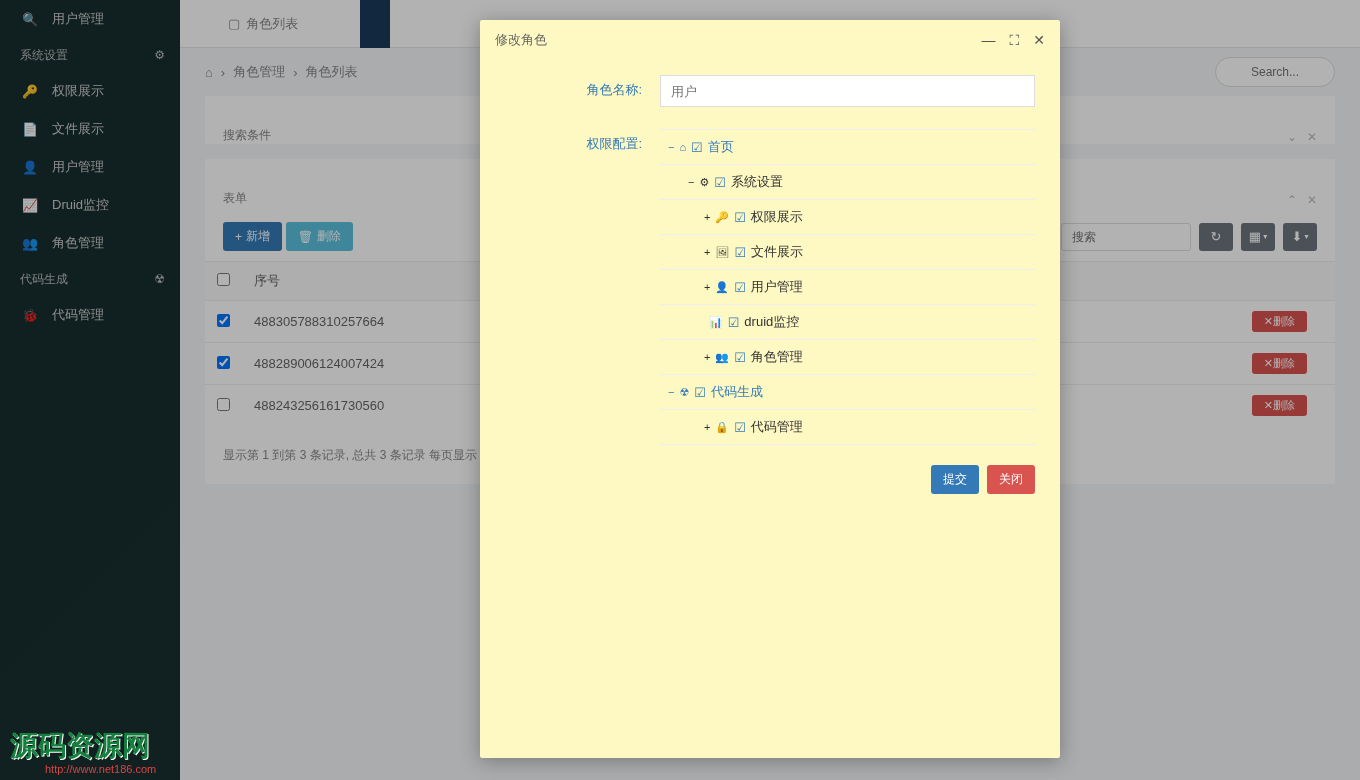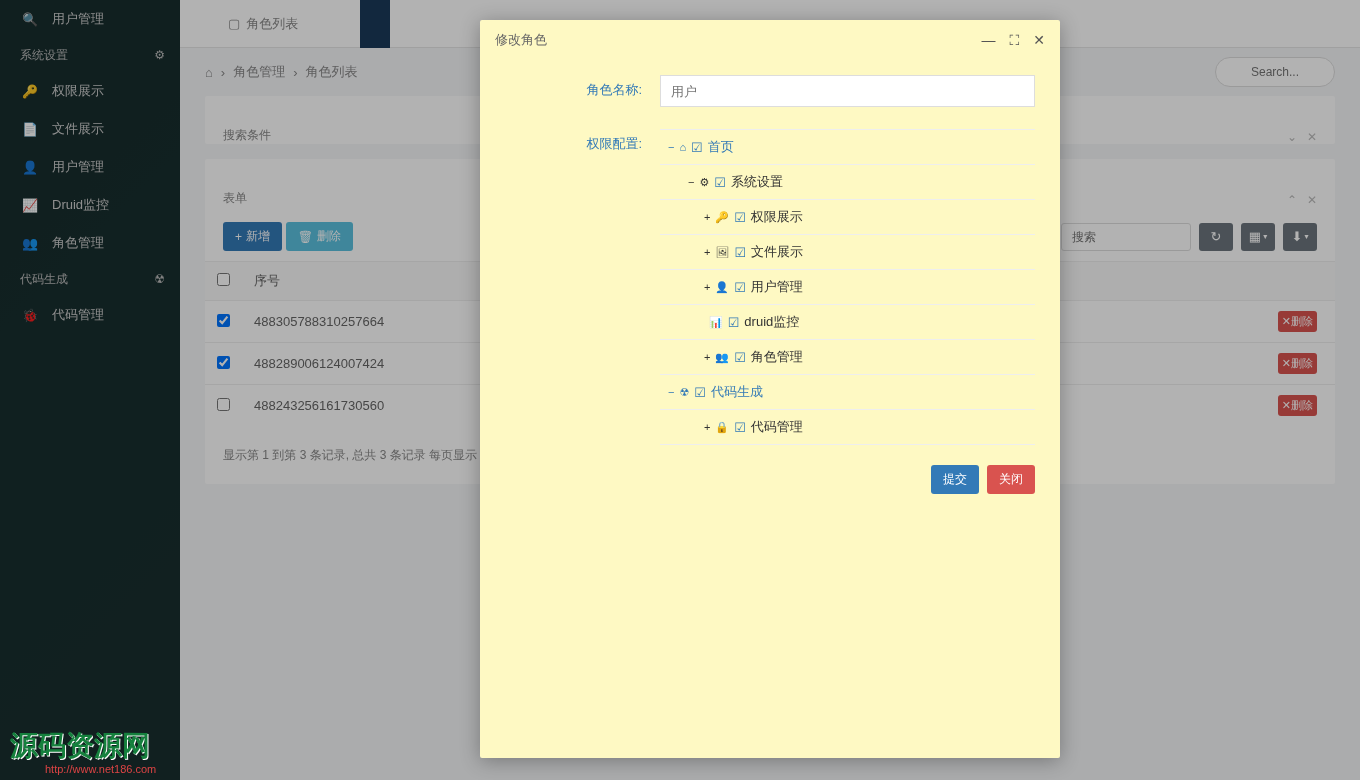"✕删除" .action-btn { margin-right: 6px -> 16px; padding: 3px 4px -> 3px 12px }
